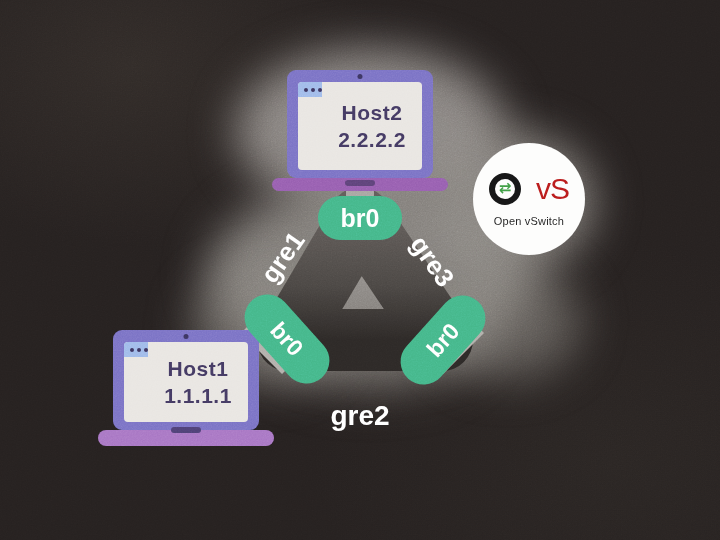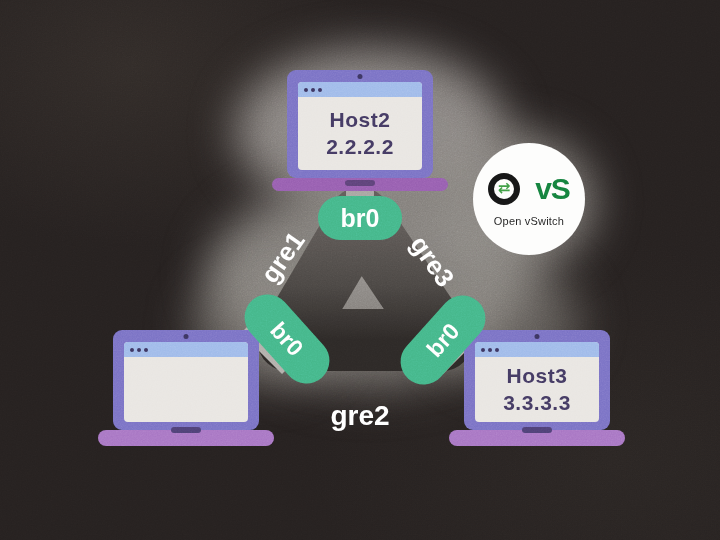"Host2" .window { flex-direction: column -> row }
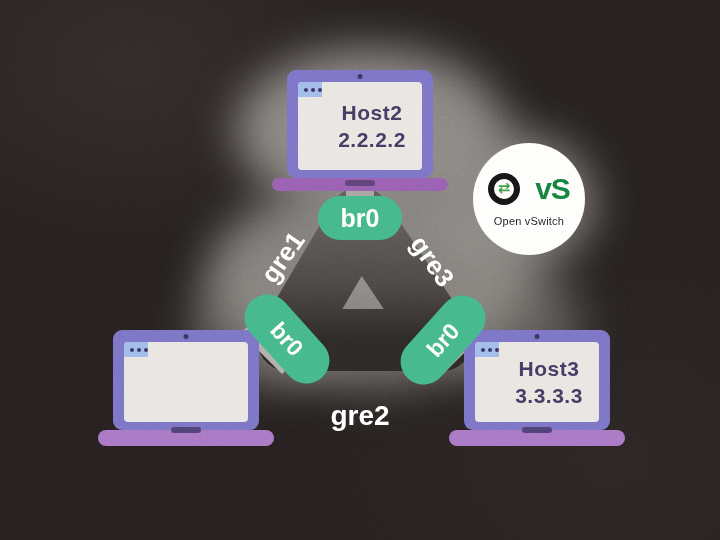"vS" .ovs-vs { color: #15803d -> #b91c1c; font-weight: bold -> normal }
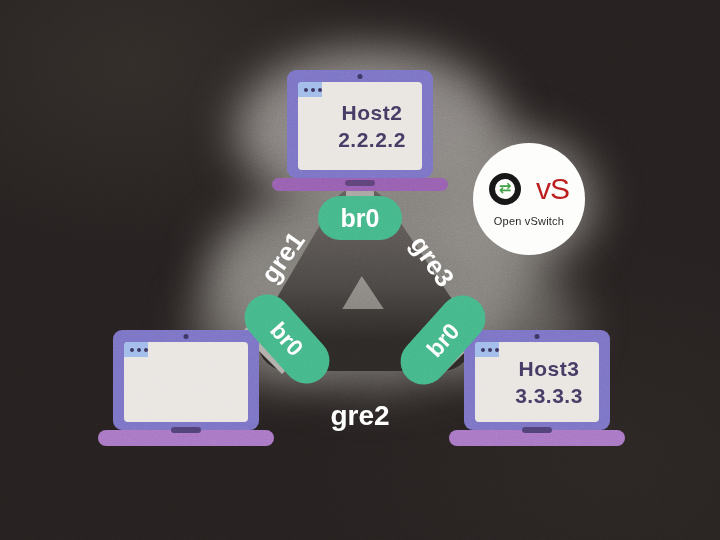"Host1" div.screen { html: none -> <div> <div>Host1</div> <div>1.1.1.1</div> </div> }
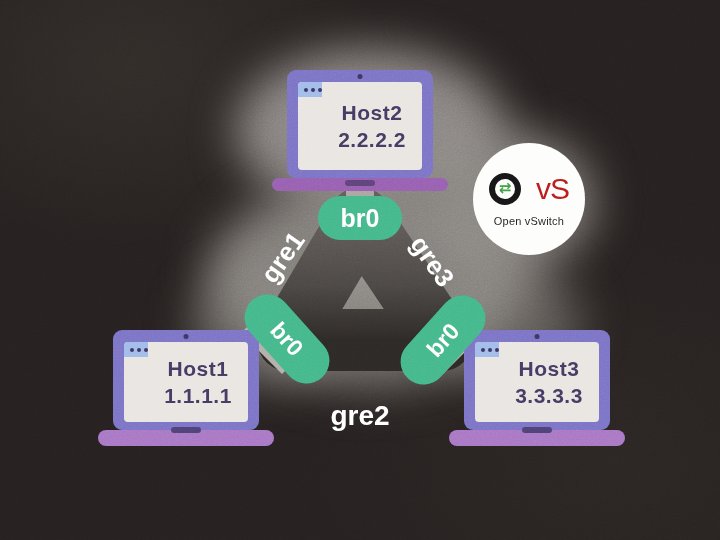"Host3" div.laptop { html: <div> <div> <div></div> <div> <div> <span></span> <span></span> <span></span> </div> <div> <div>Host3</div> <div>3.3.3.3</div> </div> </div> </div> <div></div> <div></div> </div> -> none }
